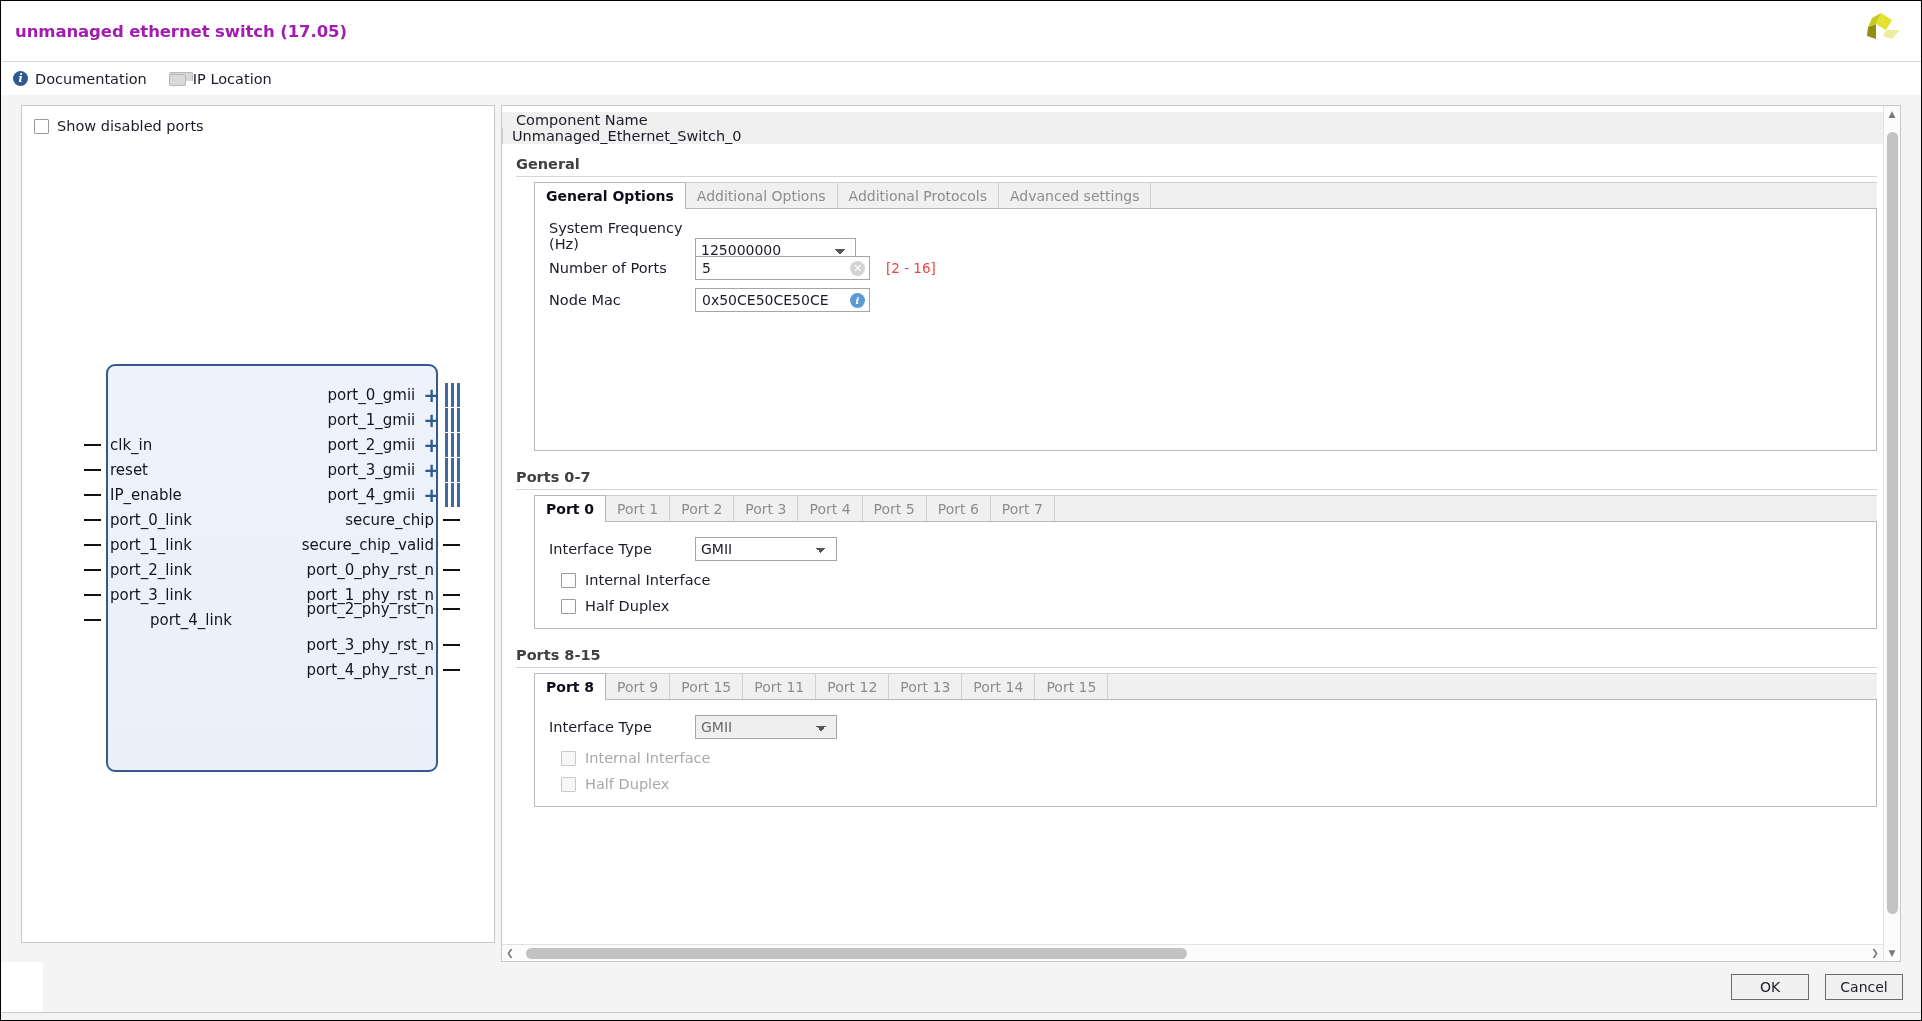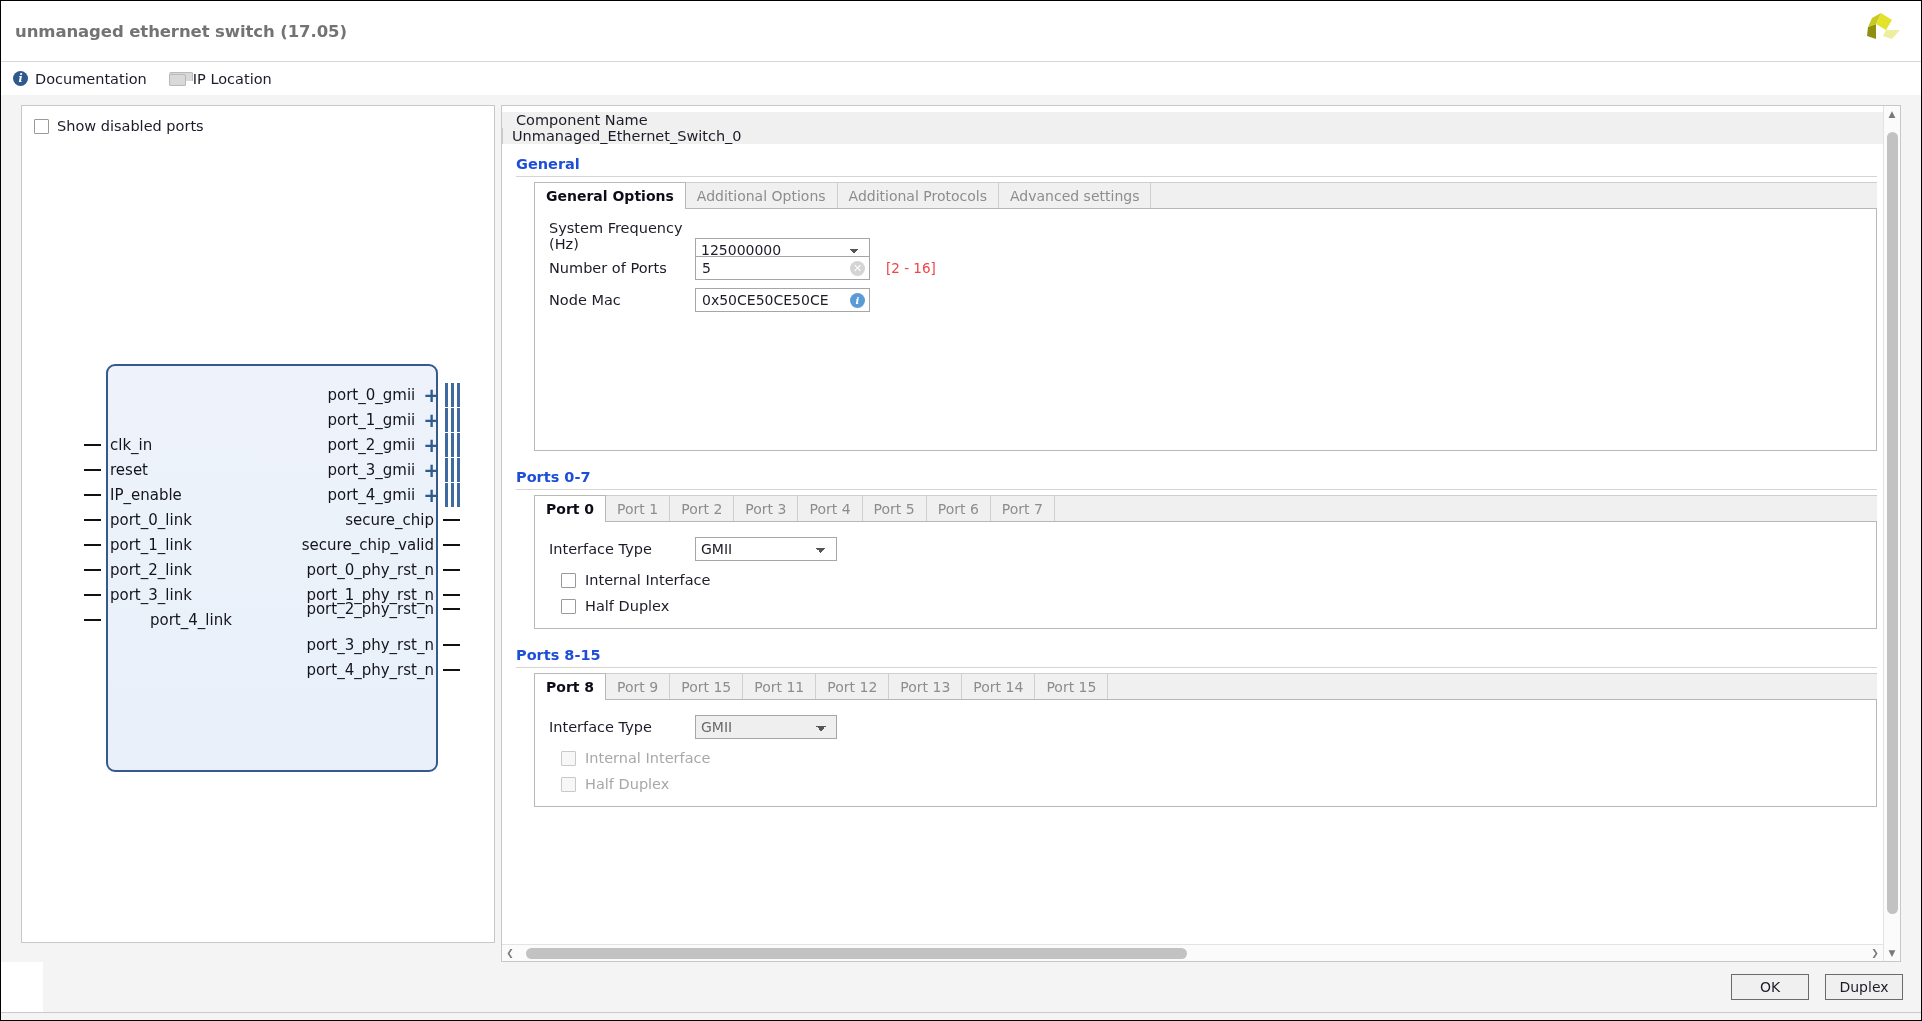"unmanaged ethernet switch (17.05)" .title-text { color: #737373 -> #a21caf }
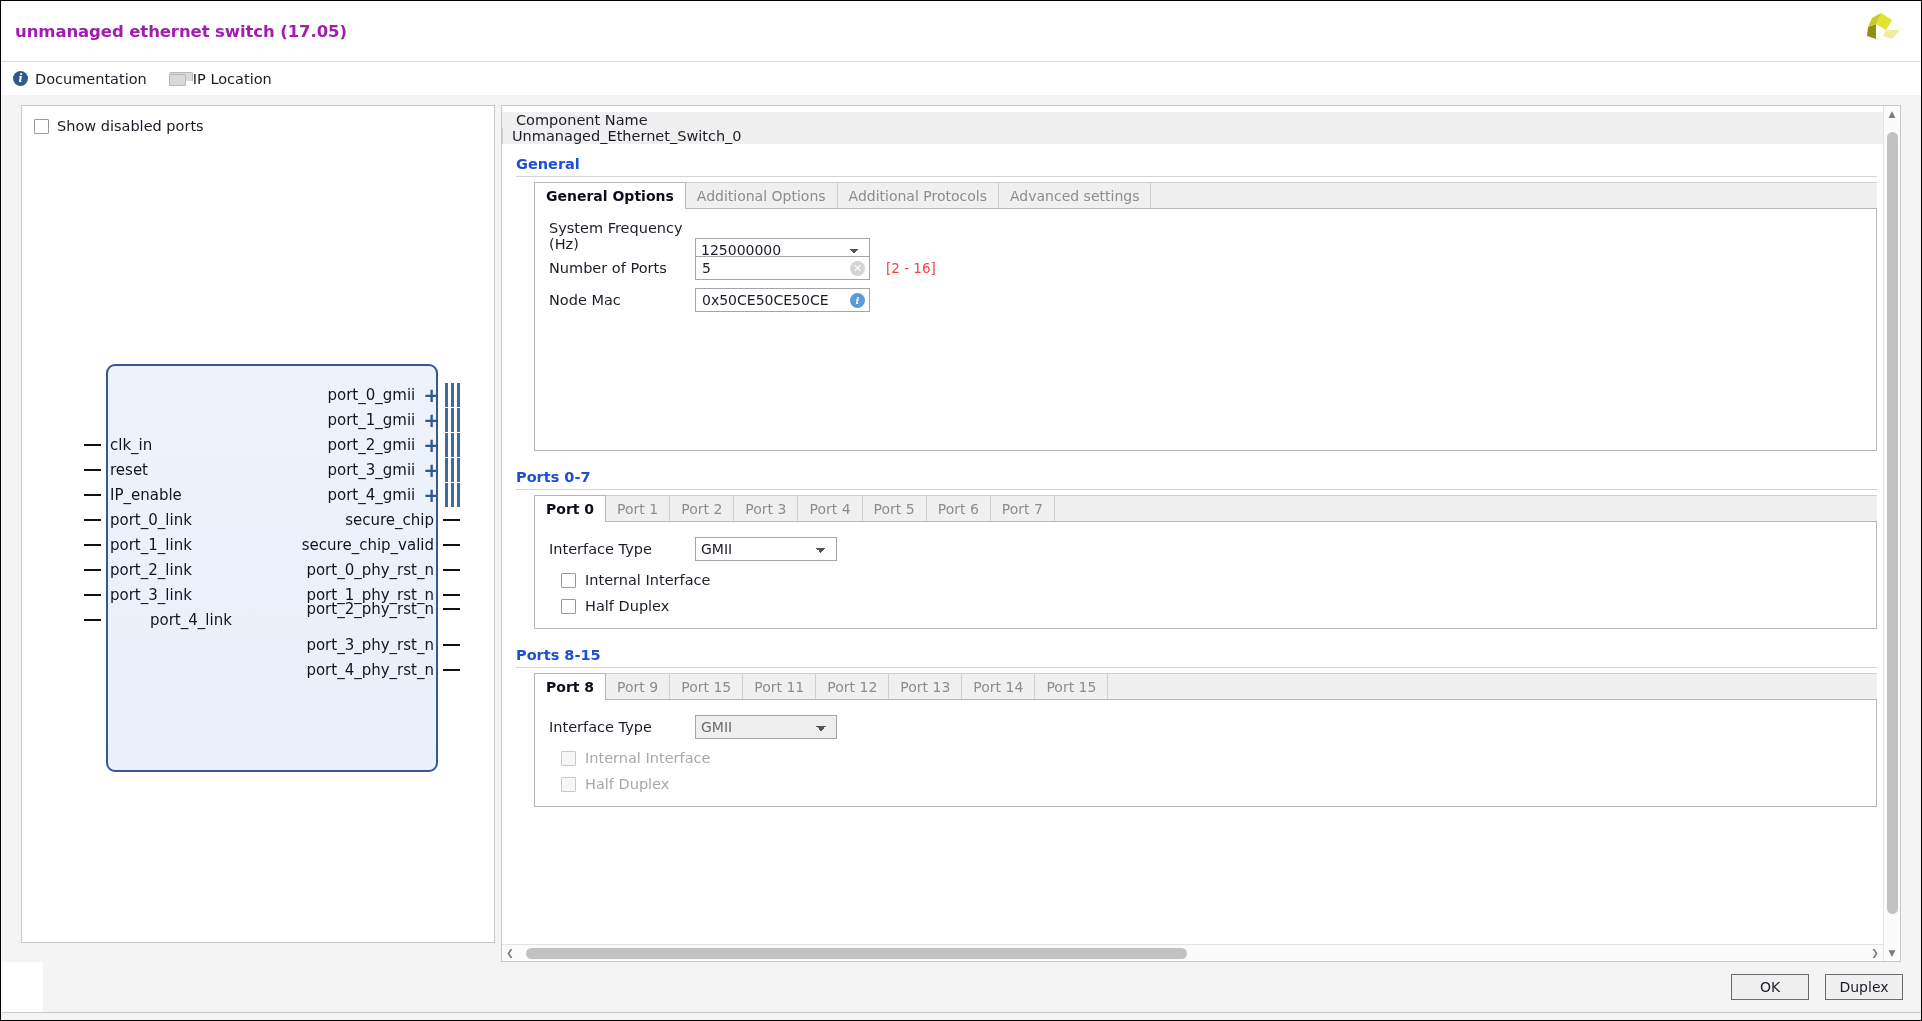"General" .sect-title { color: #1d4ed8 -> #404040 }
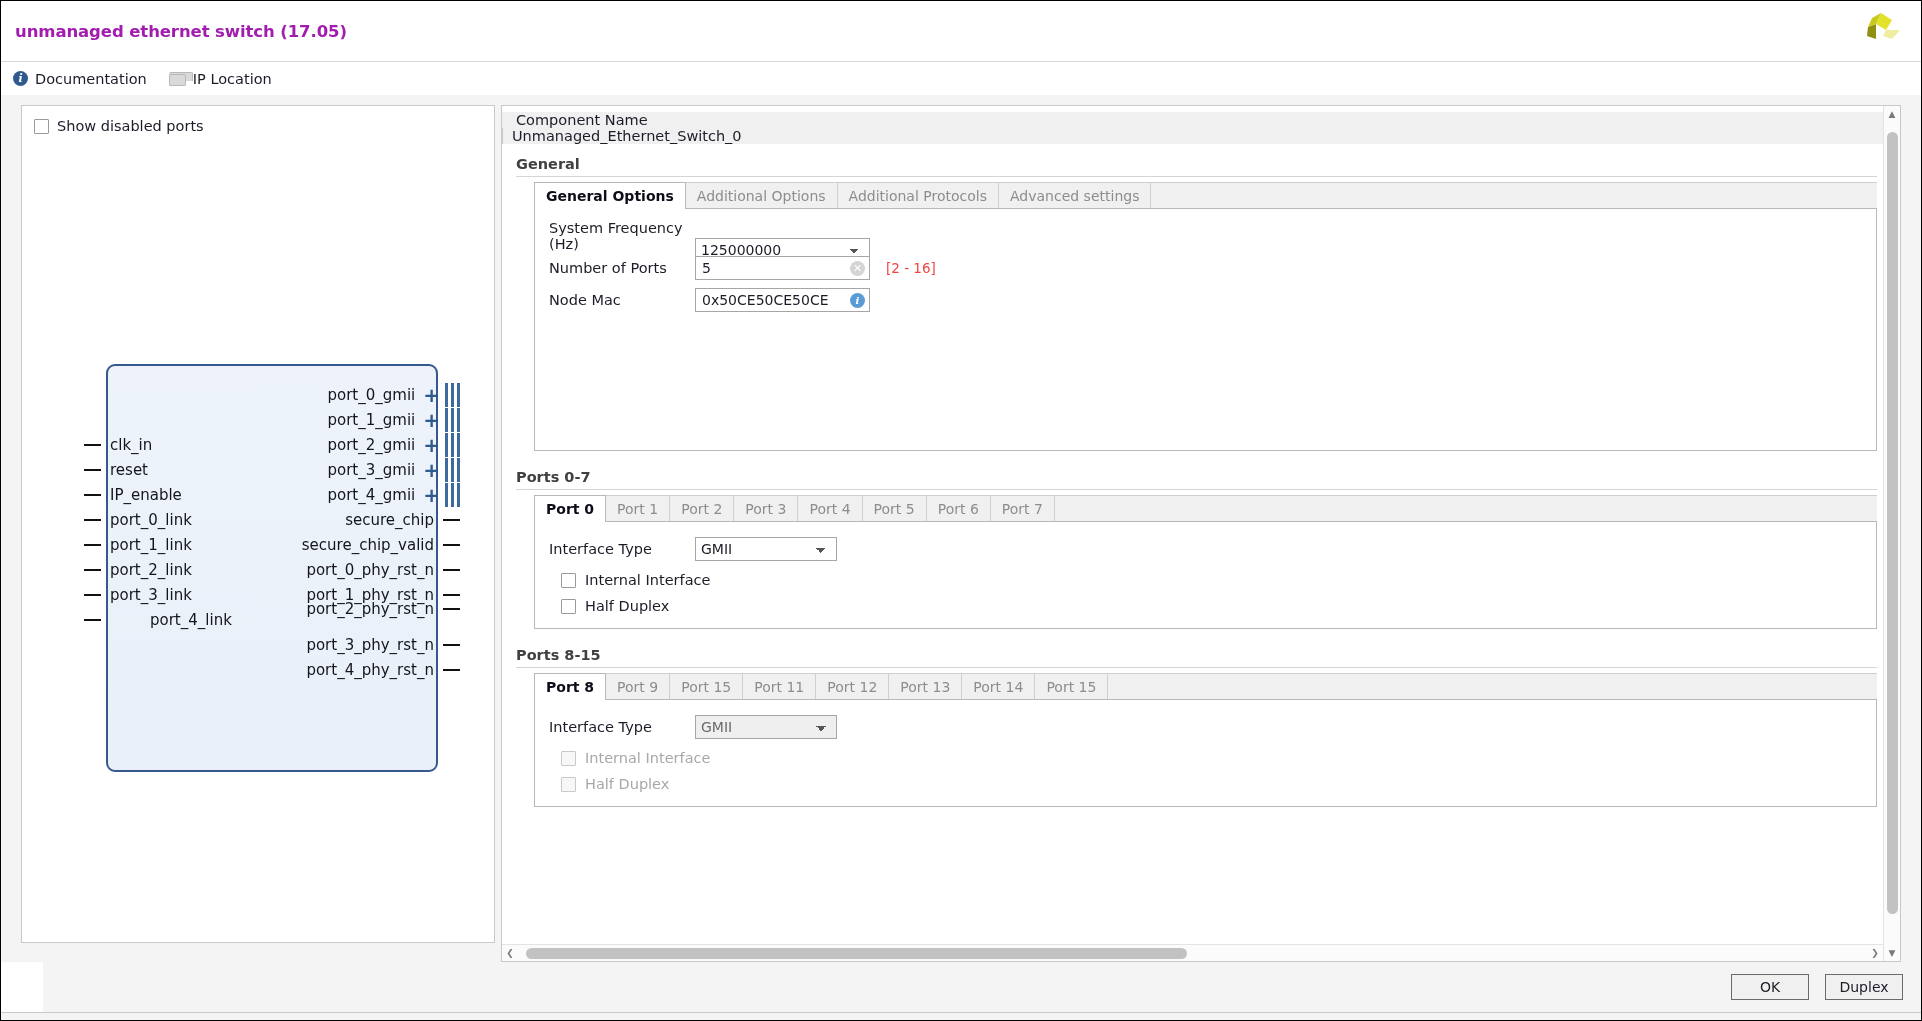"125000000" select.sel.w175 { width: 175px -> 161px }
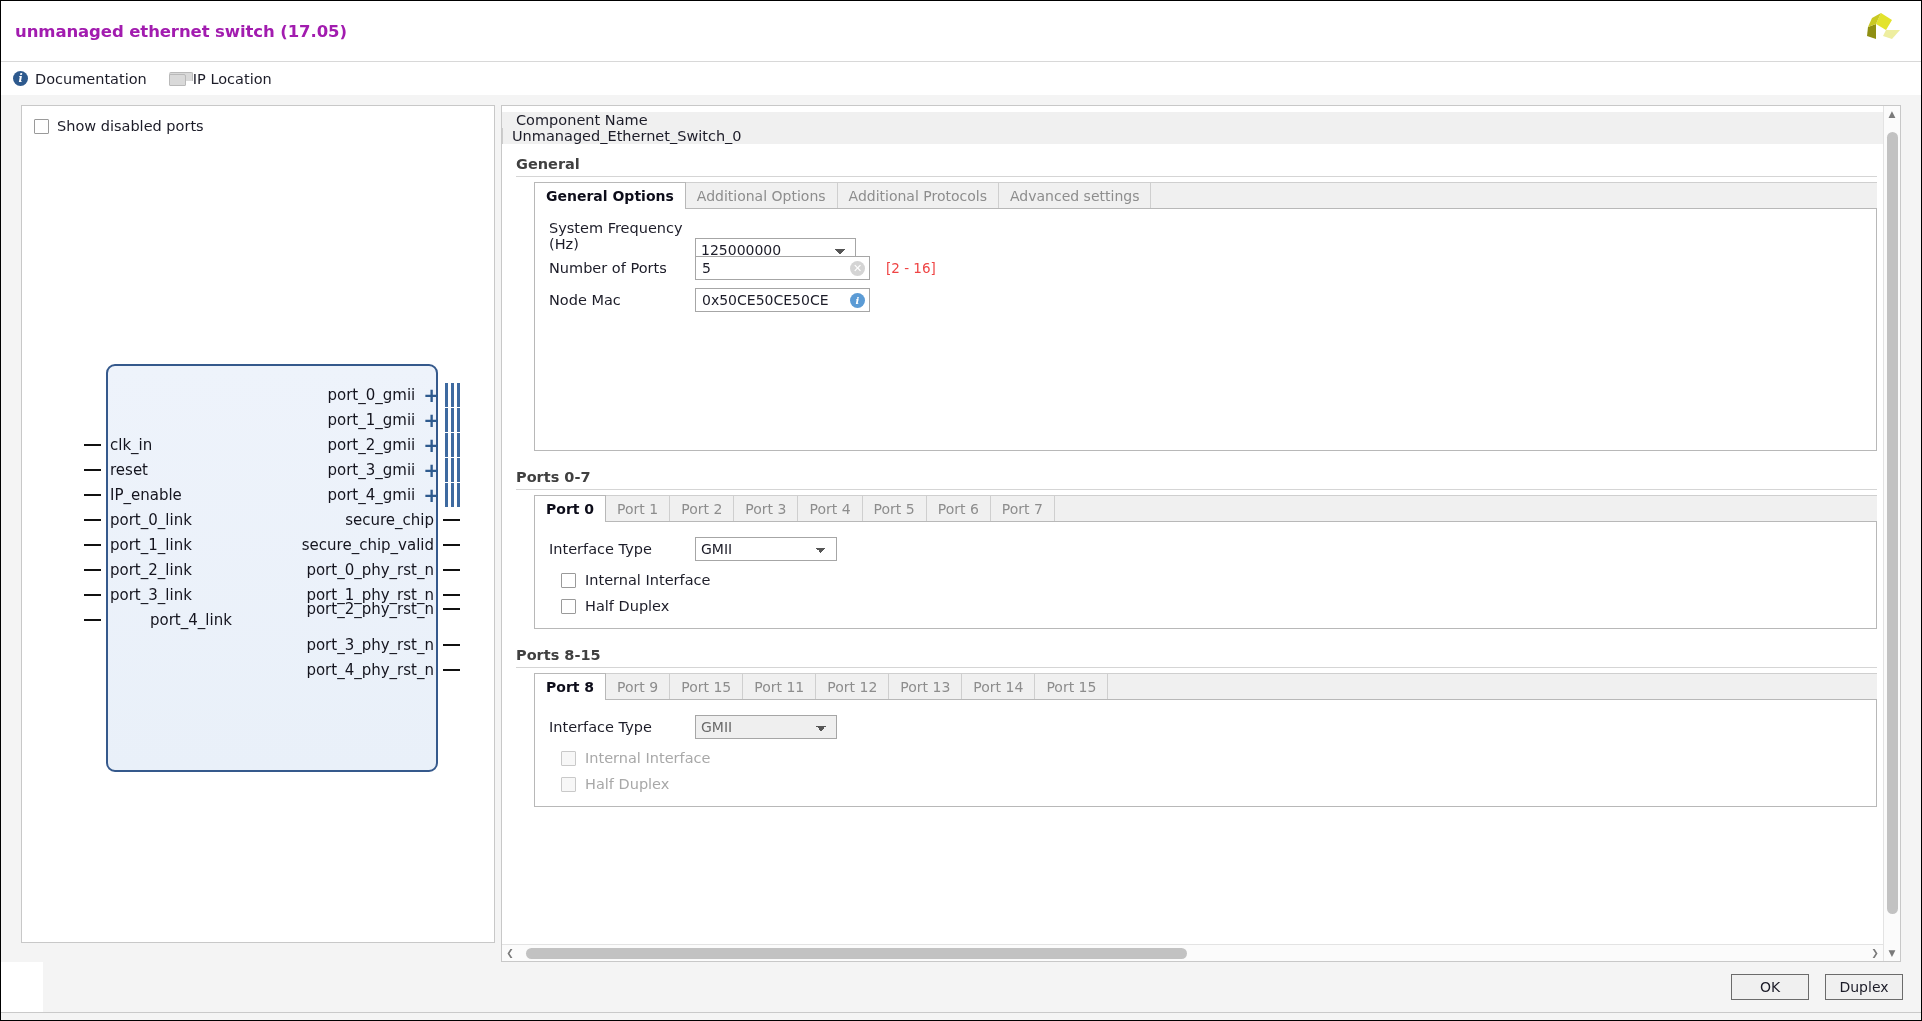"Duplex" button.btn { text: Duplex -> Cancel }
